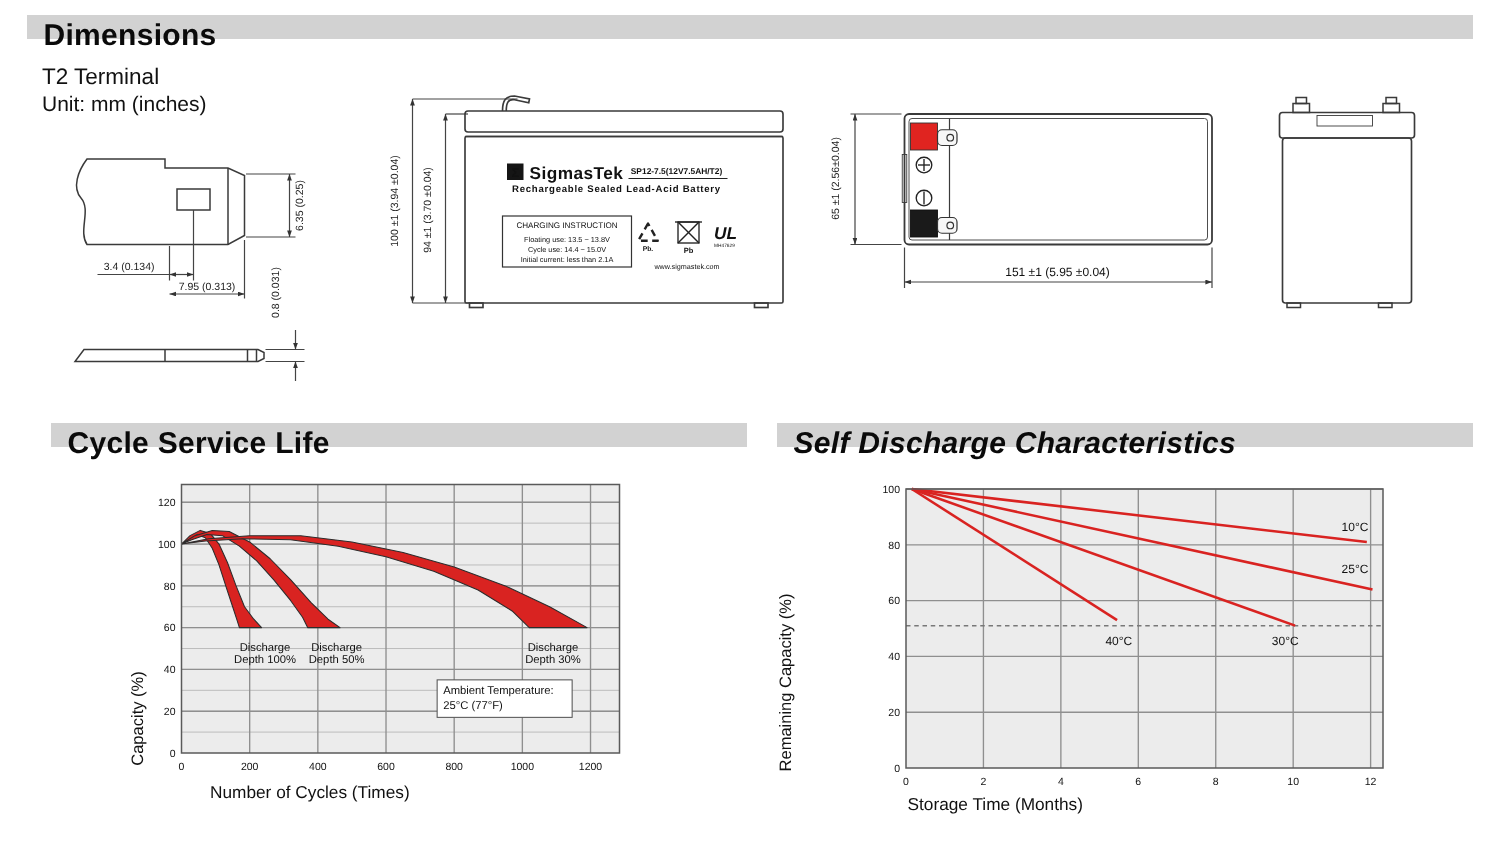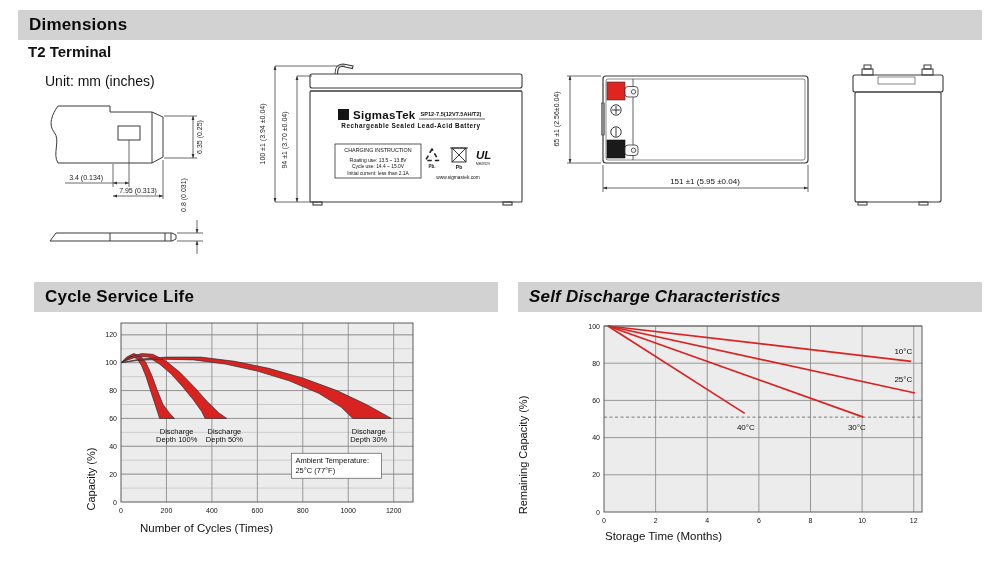"Dimensions" .bar { font-size: 17px -> 20px; height: 30px -> 16px }
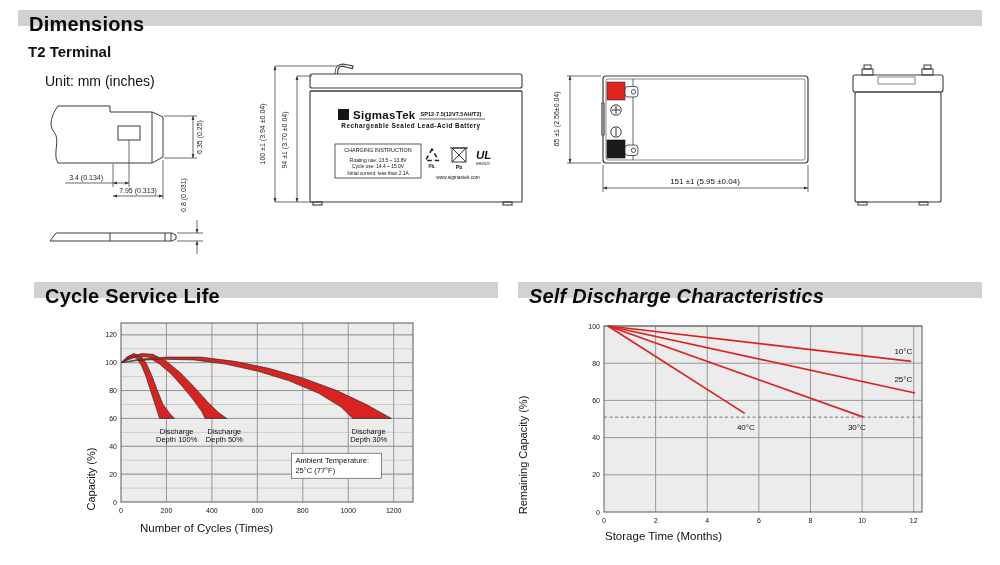"T2 Terminal" .subtl { font-weight: bold -> normal }
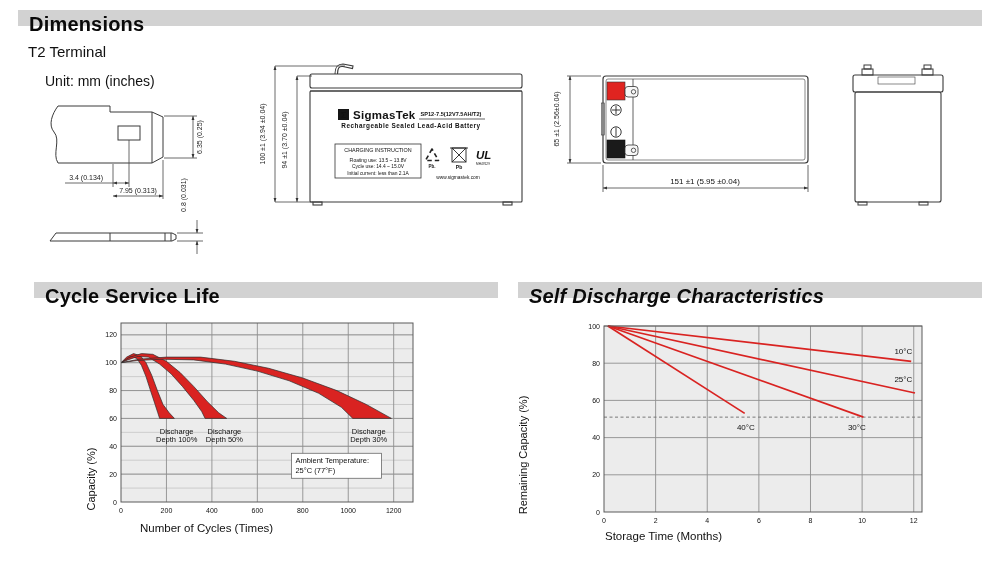"Unit: mm (inches)" div.note { left: 45px -> 28px; margin-top: 12px -> none }
